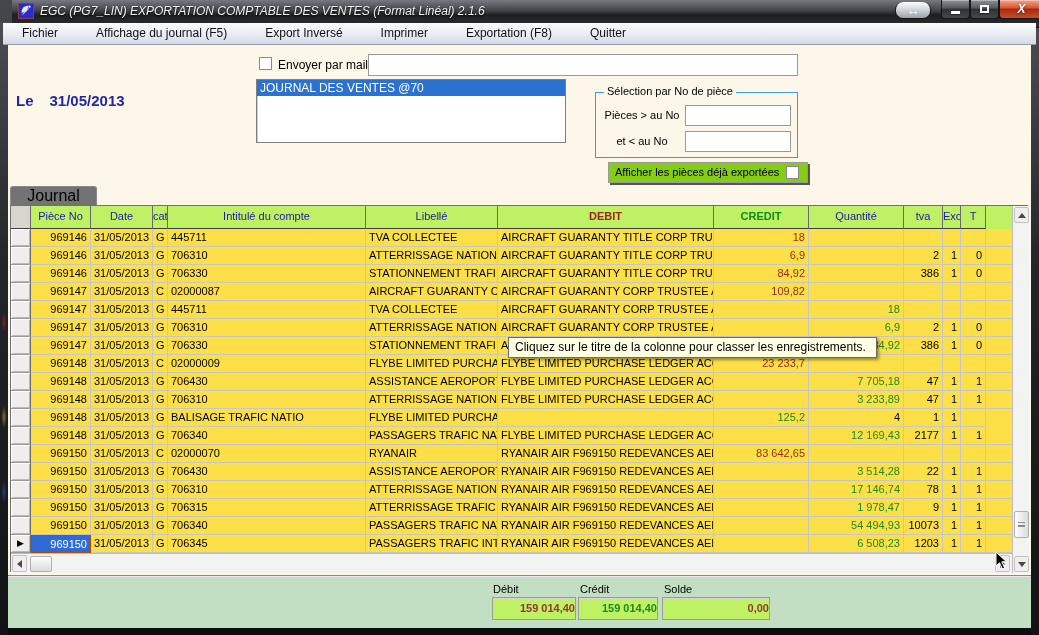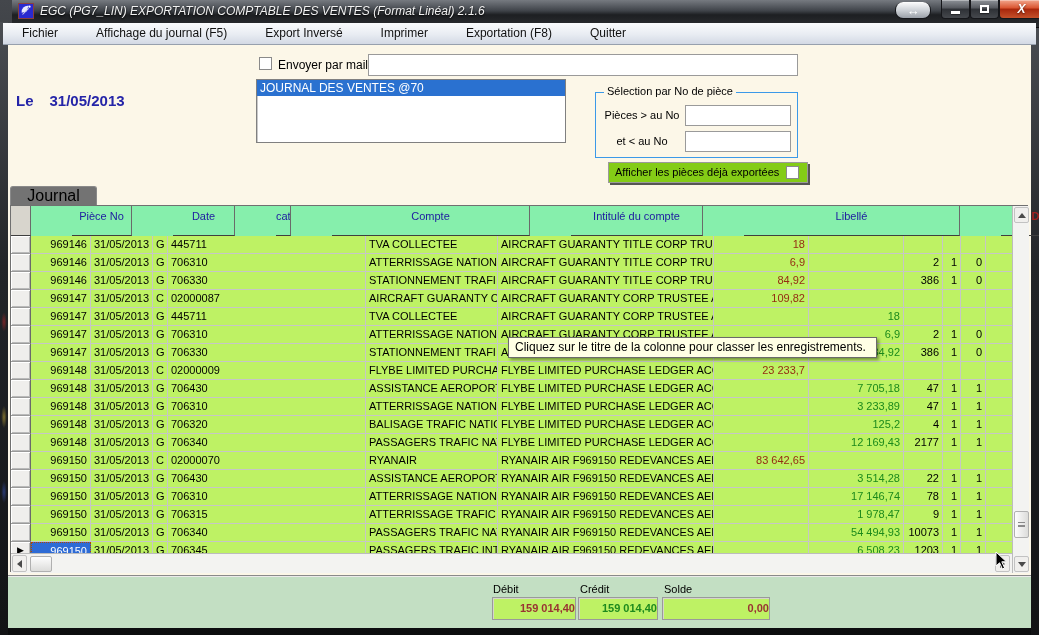"Pièce No" .ghead { background: #86efac -> #bef264; gap: 41px -> none; height: 30px -> 23px }
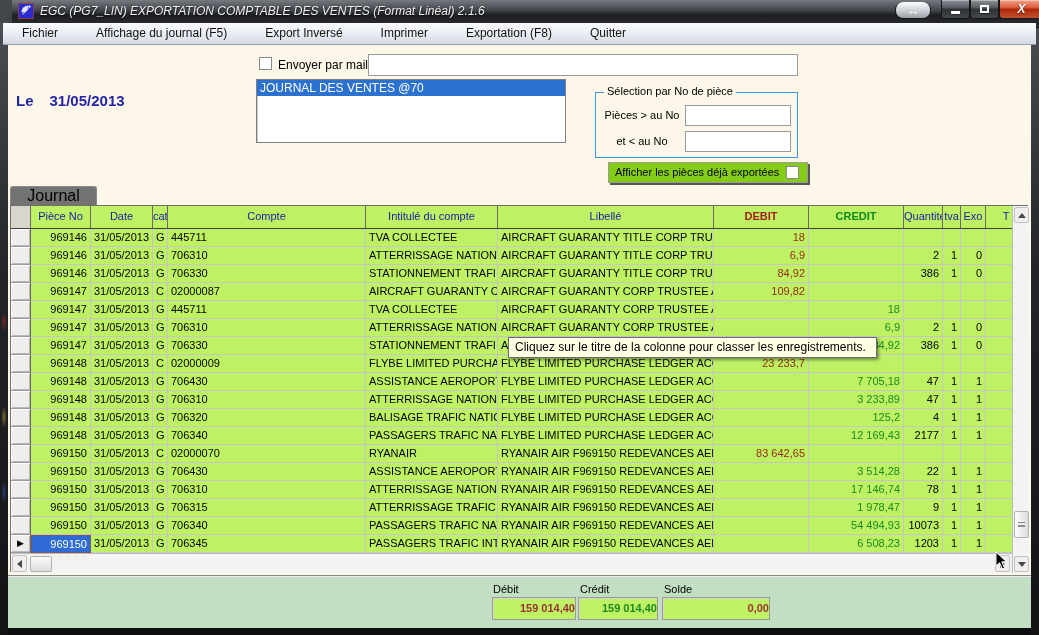"Compte" div.hcell { html: <div>Compte</div> -> none }
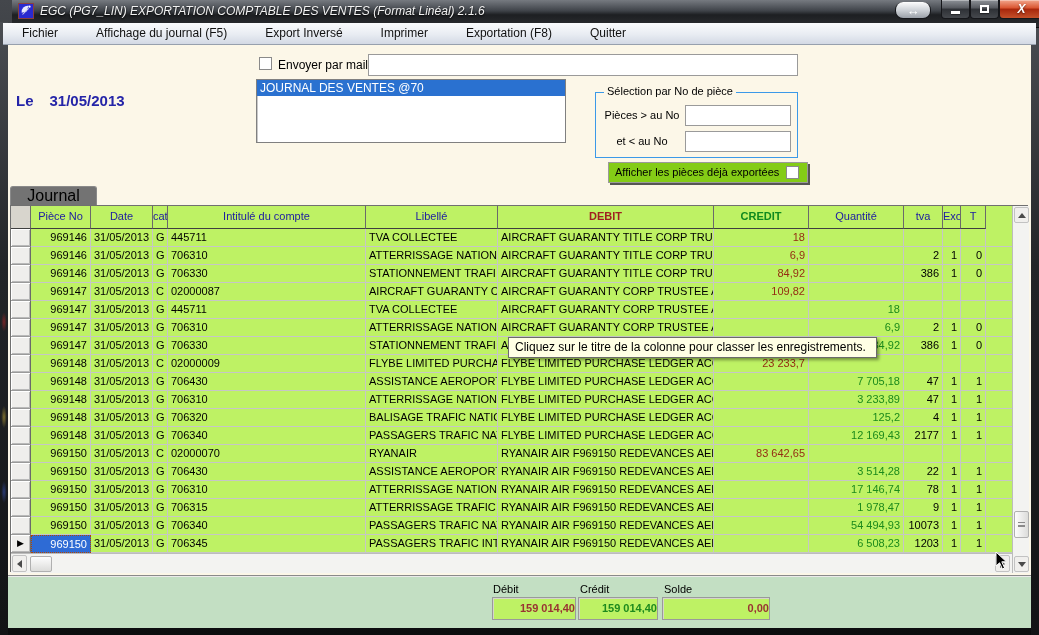"969146" .grow { background: #bef264 -> #fde047 }
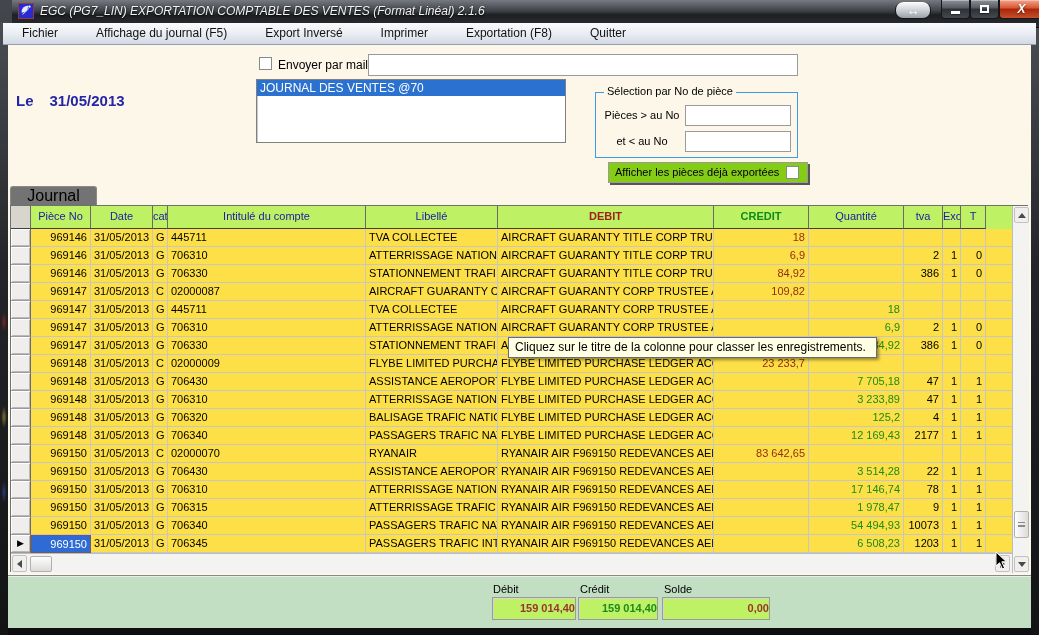"706320" div.cell { html: <div>706320</div> -> none }
